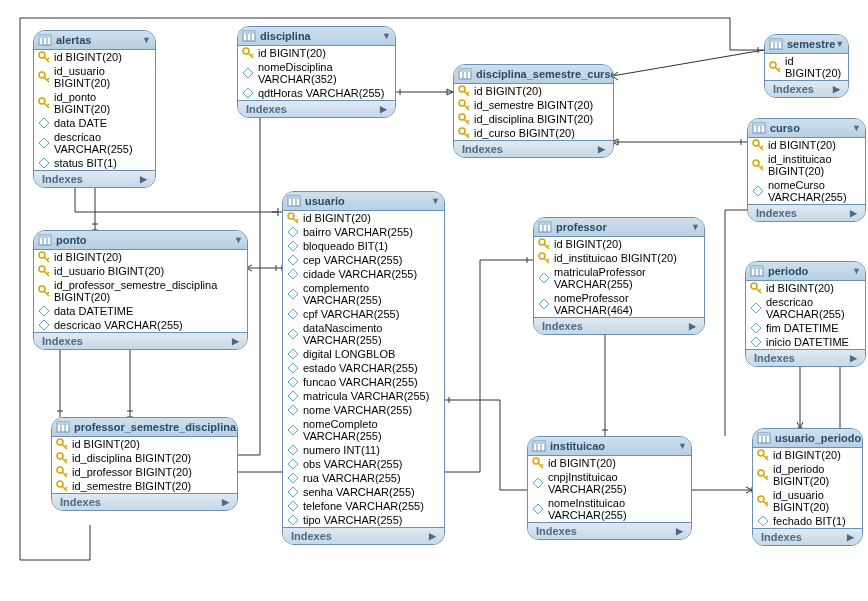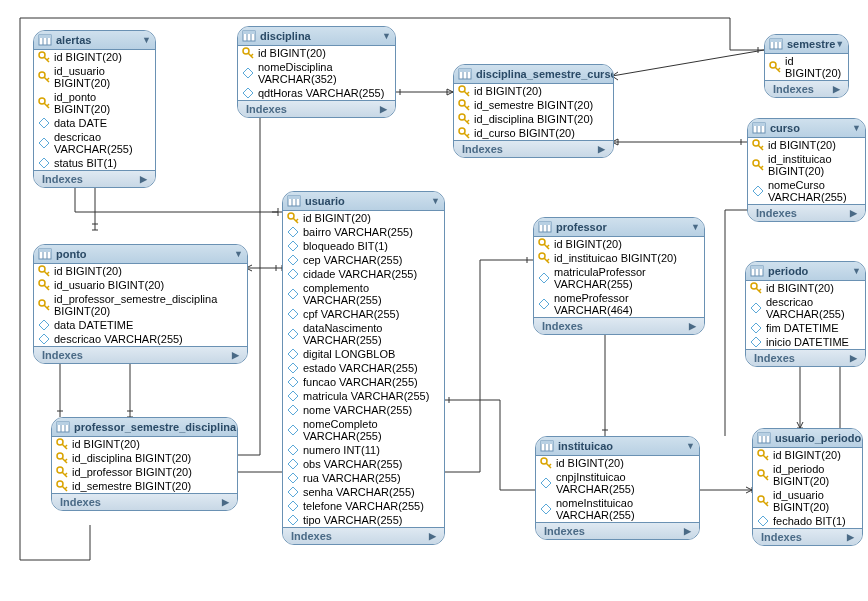"ponto" div.table { top: 244px -> 230px }
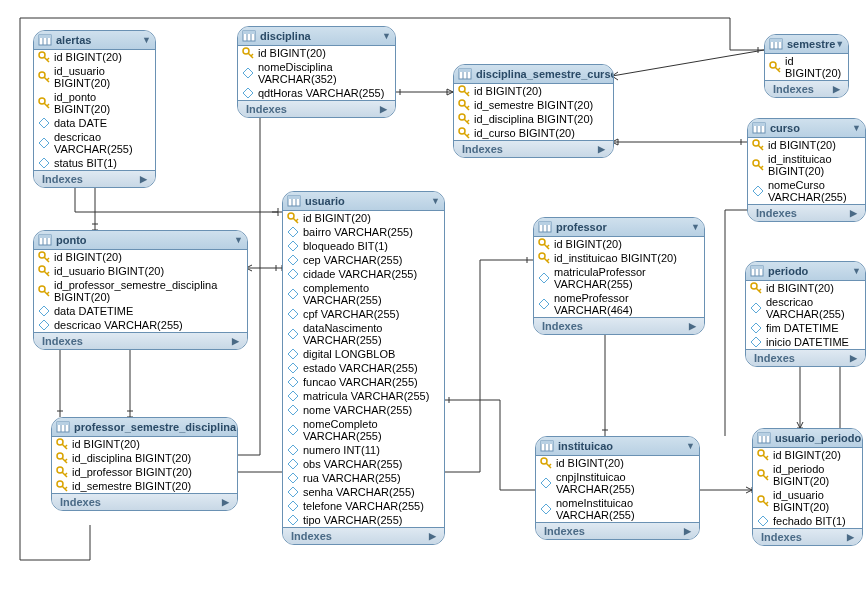"instituicao" div.table { margin-left: 8px -> none }
